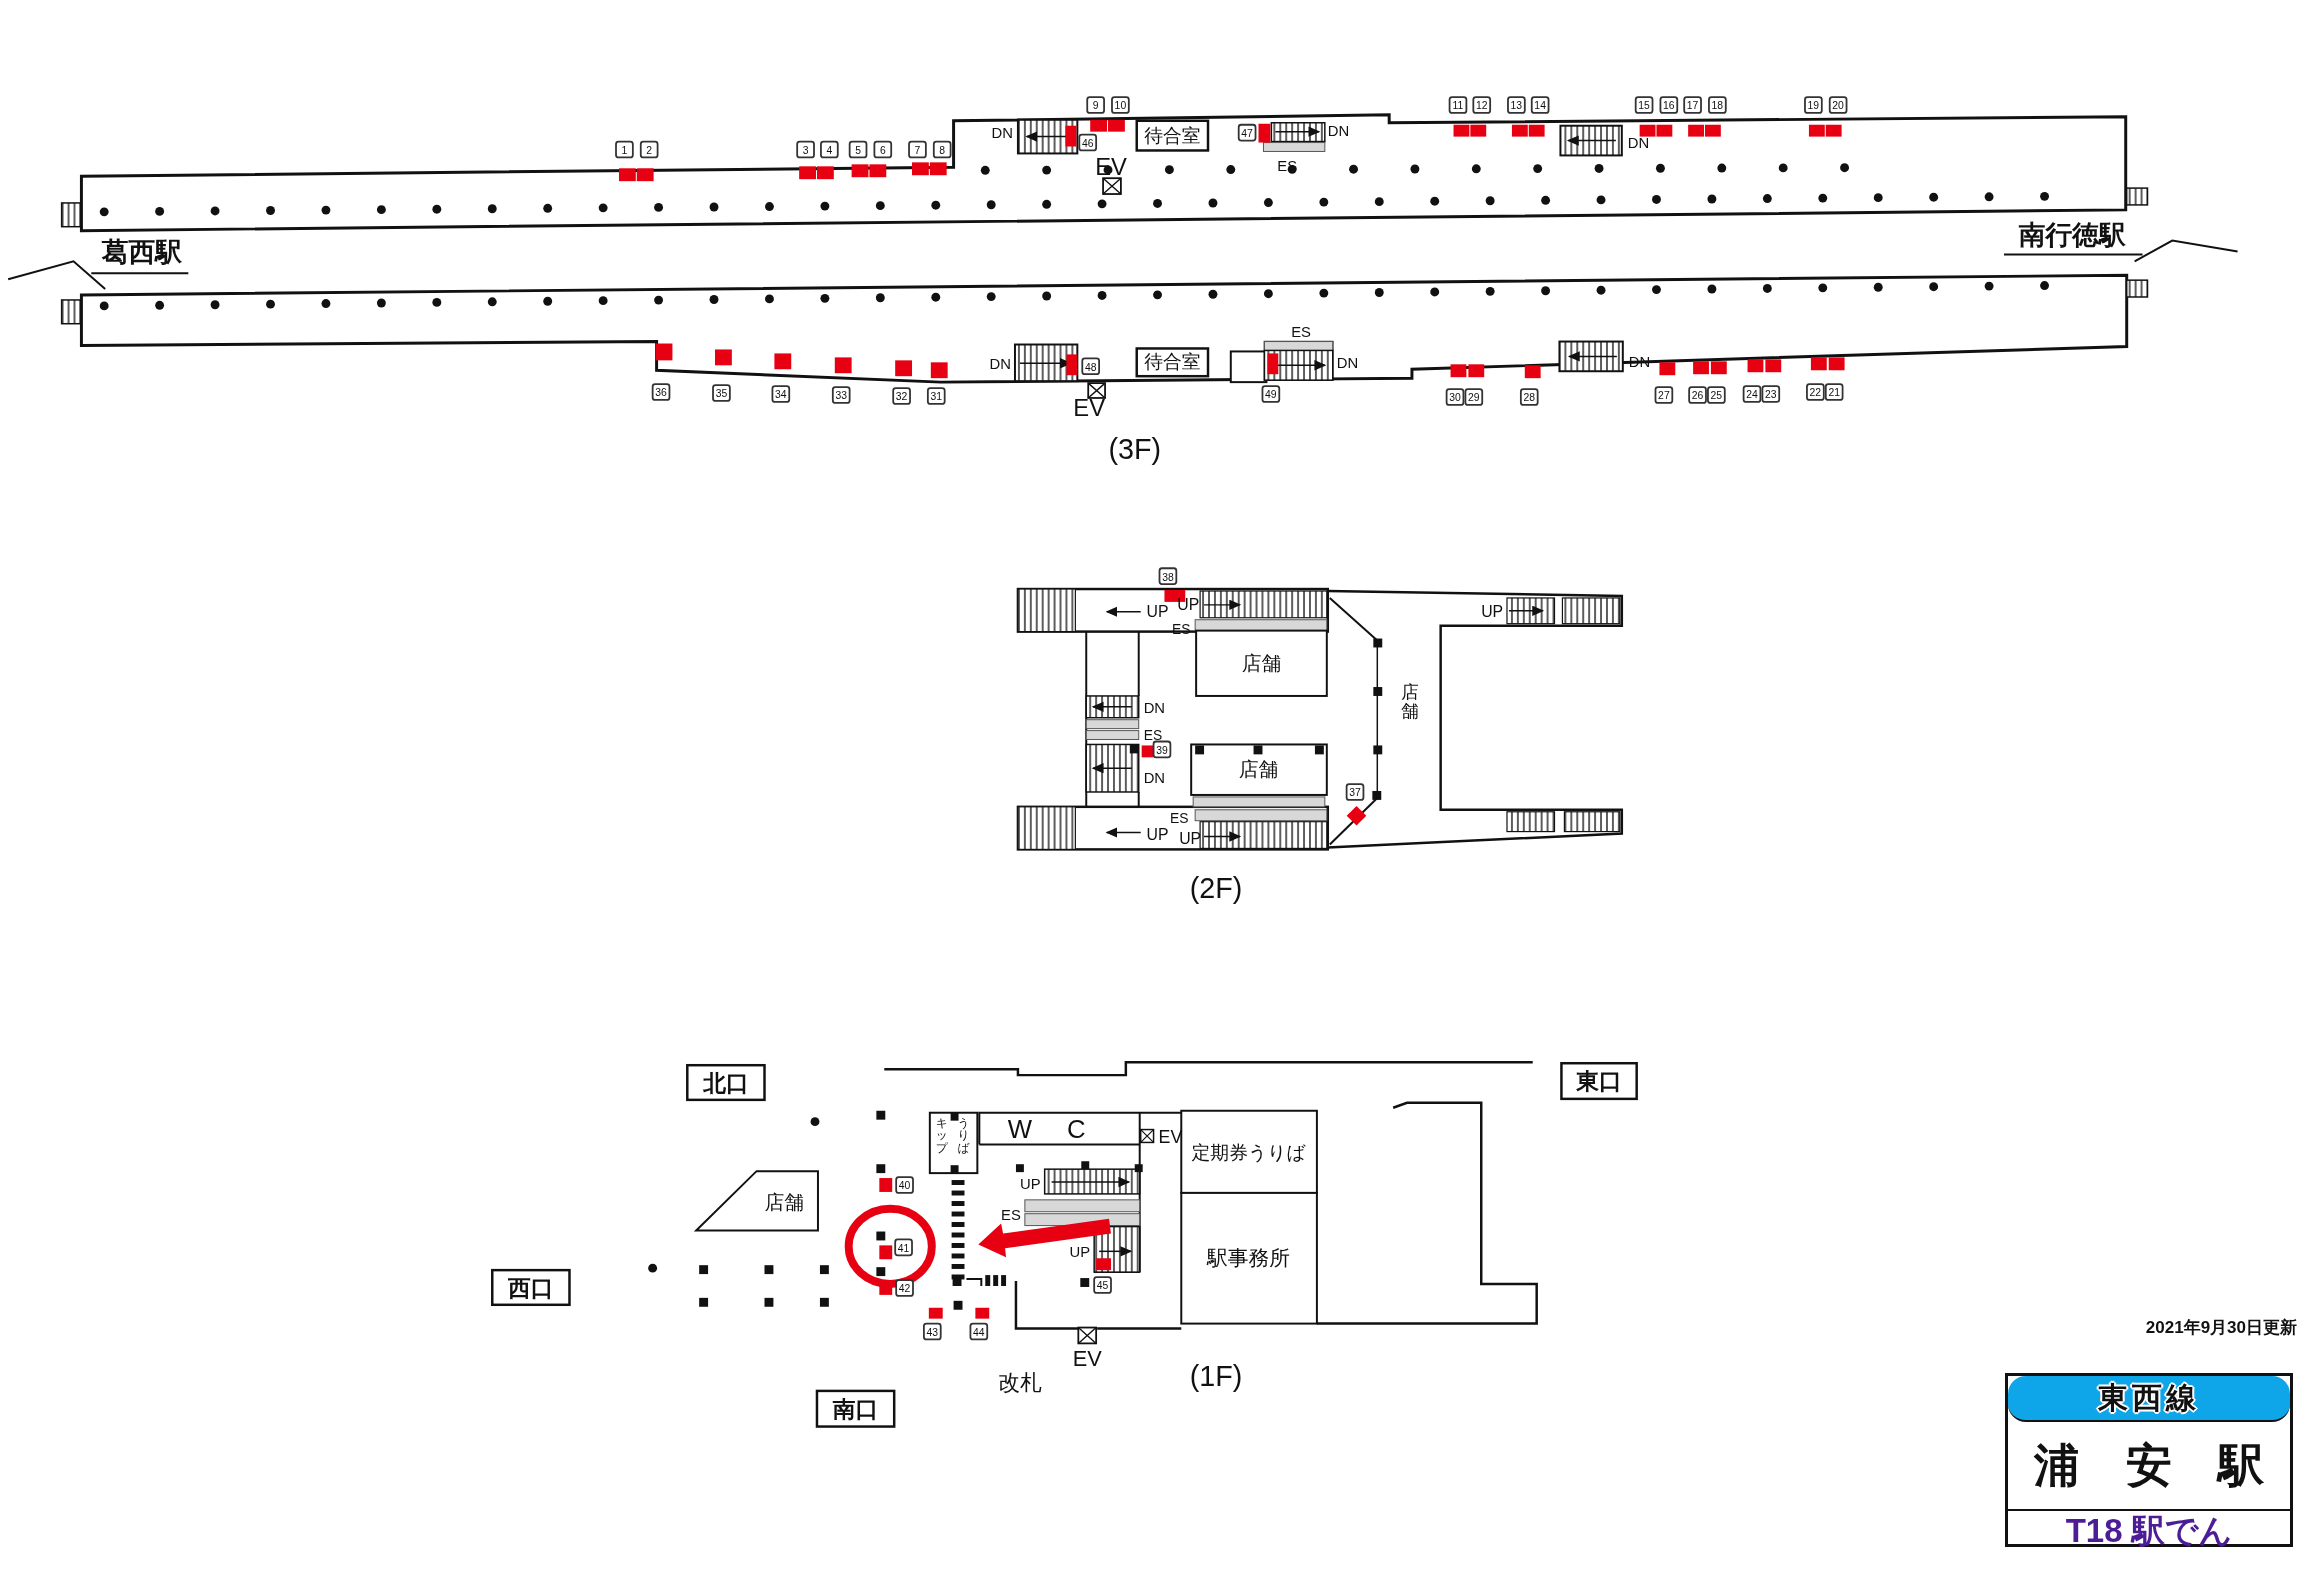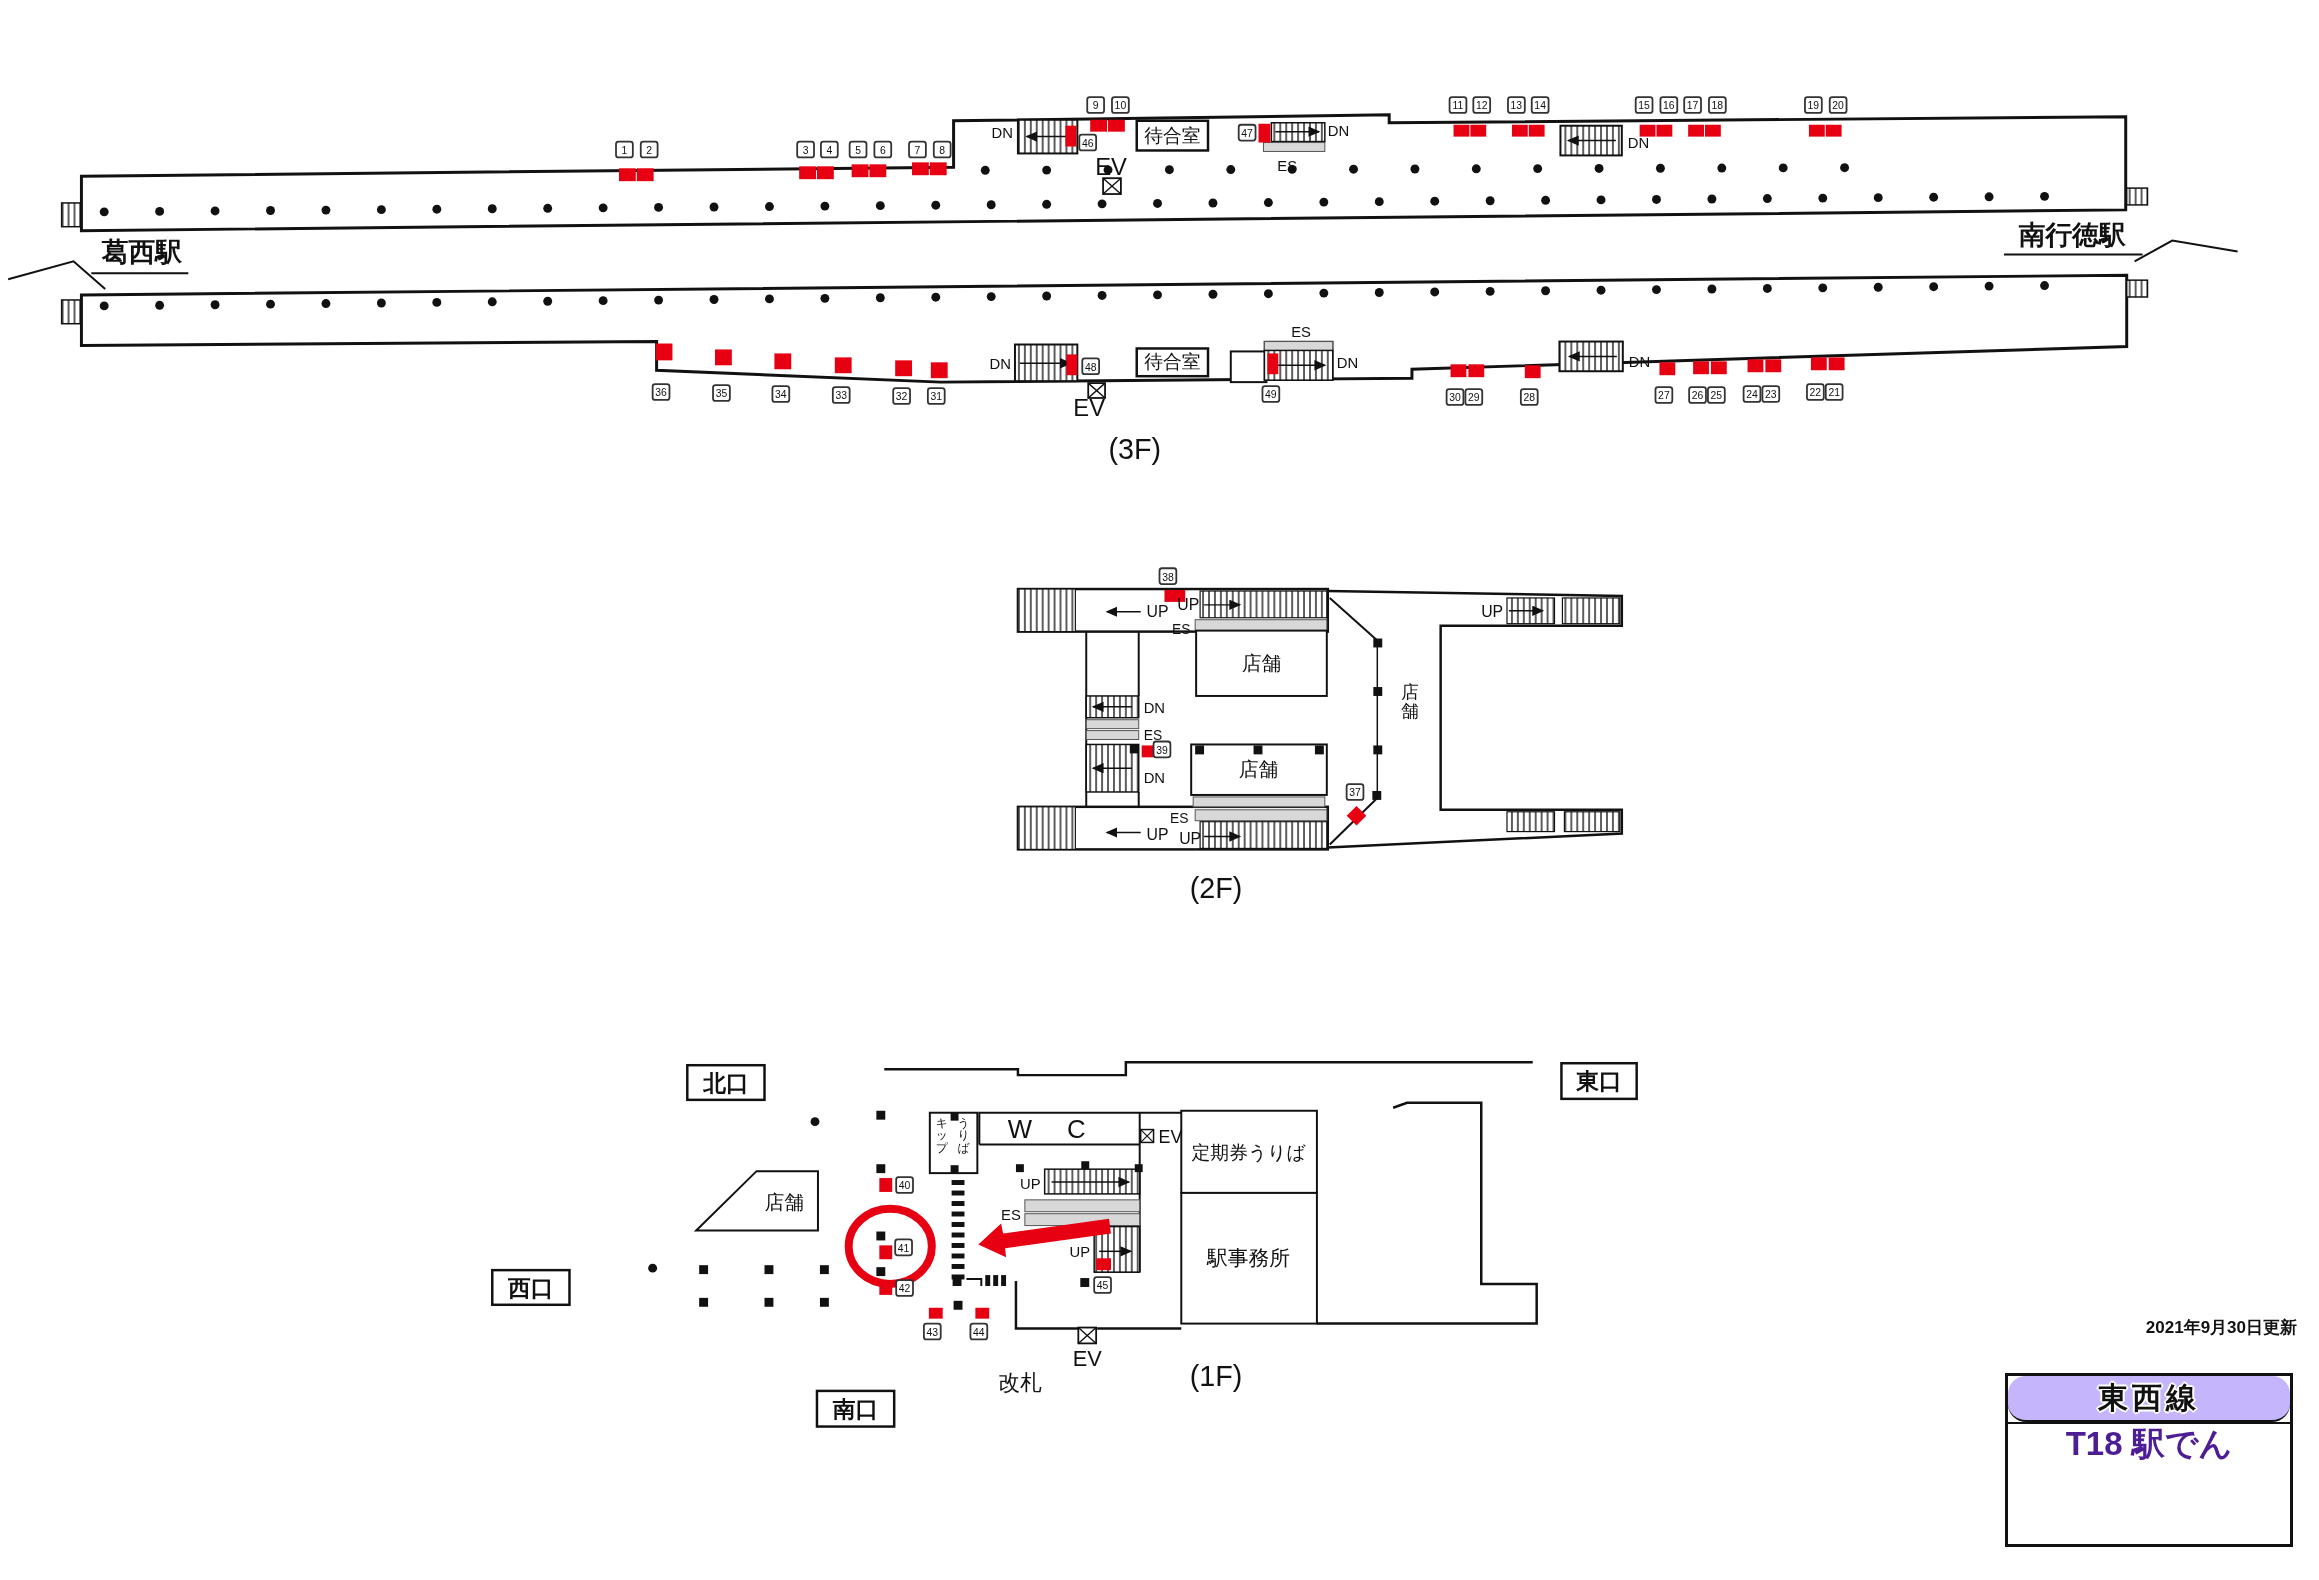"東西線" div.row1 { background: #c4b5fd -> #0ea5e9 }
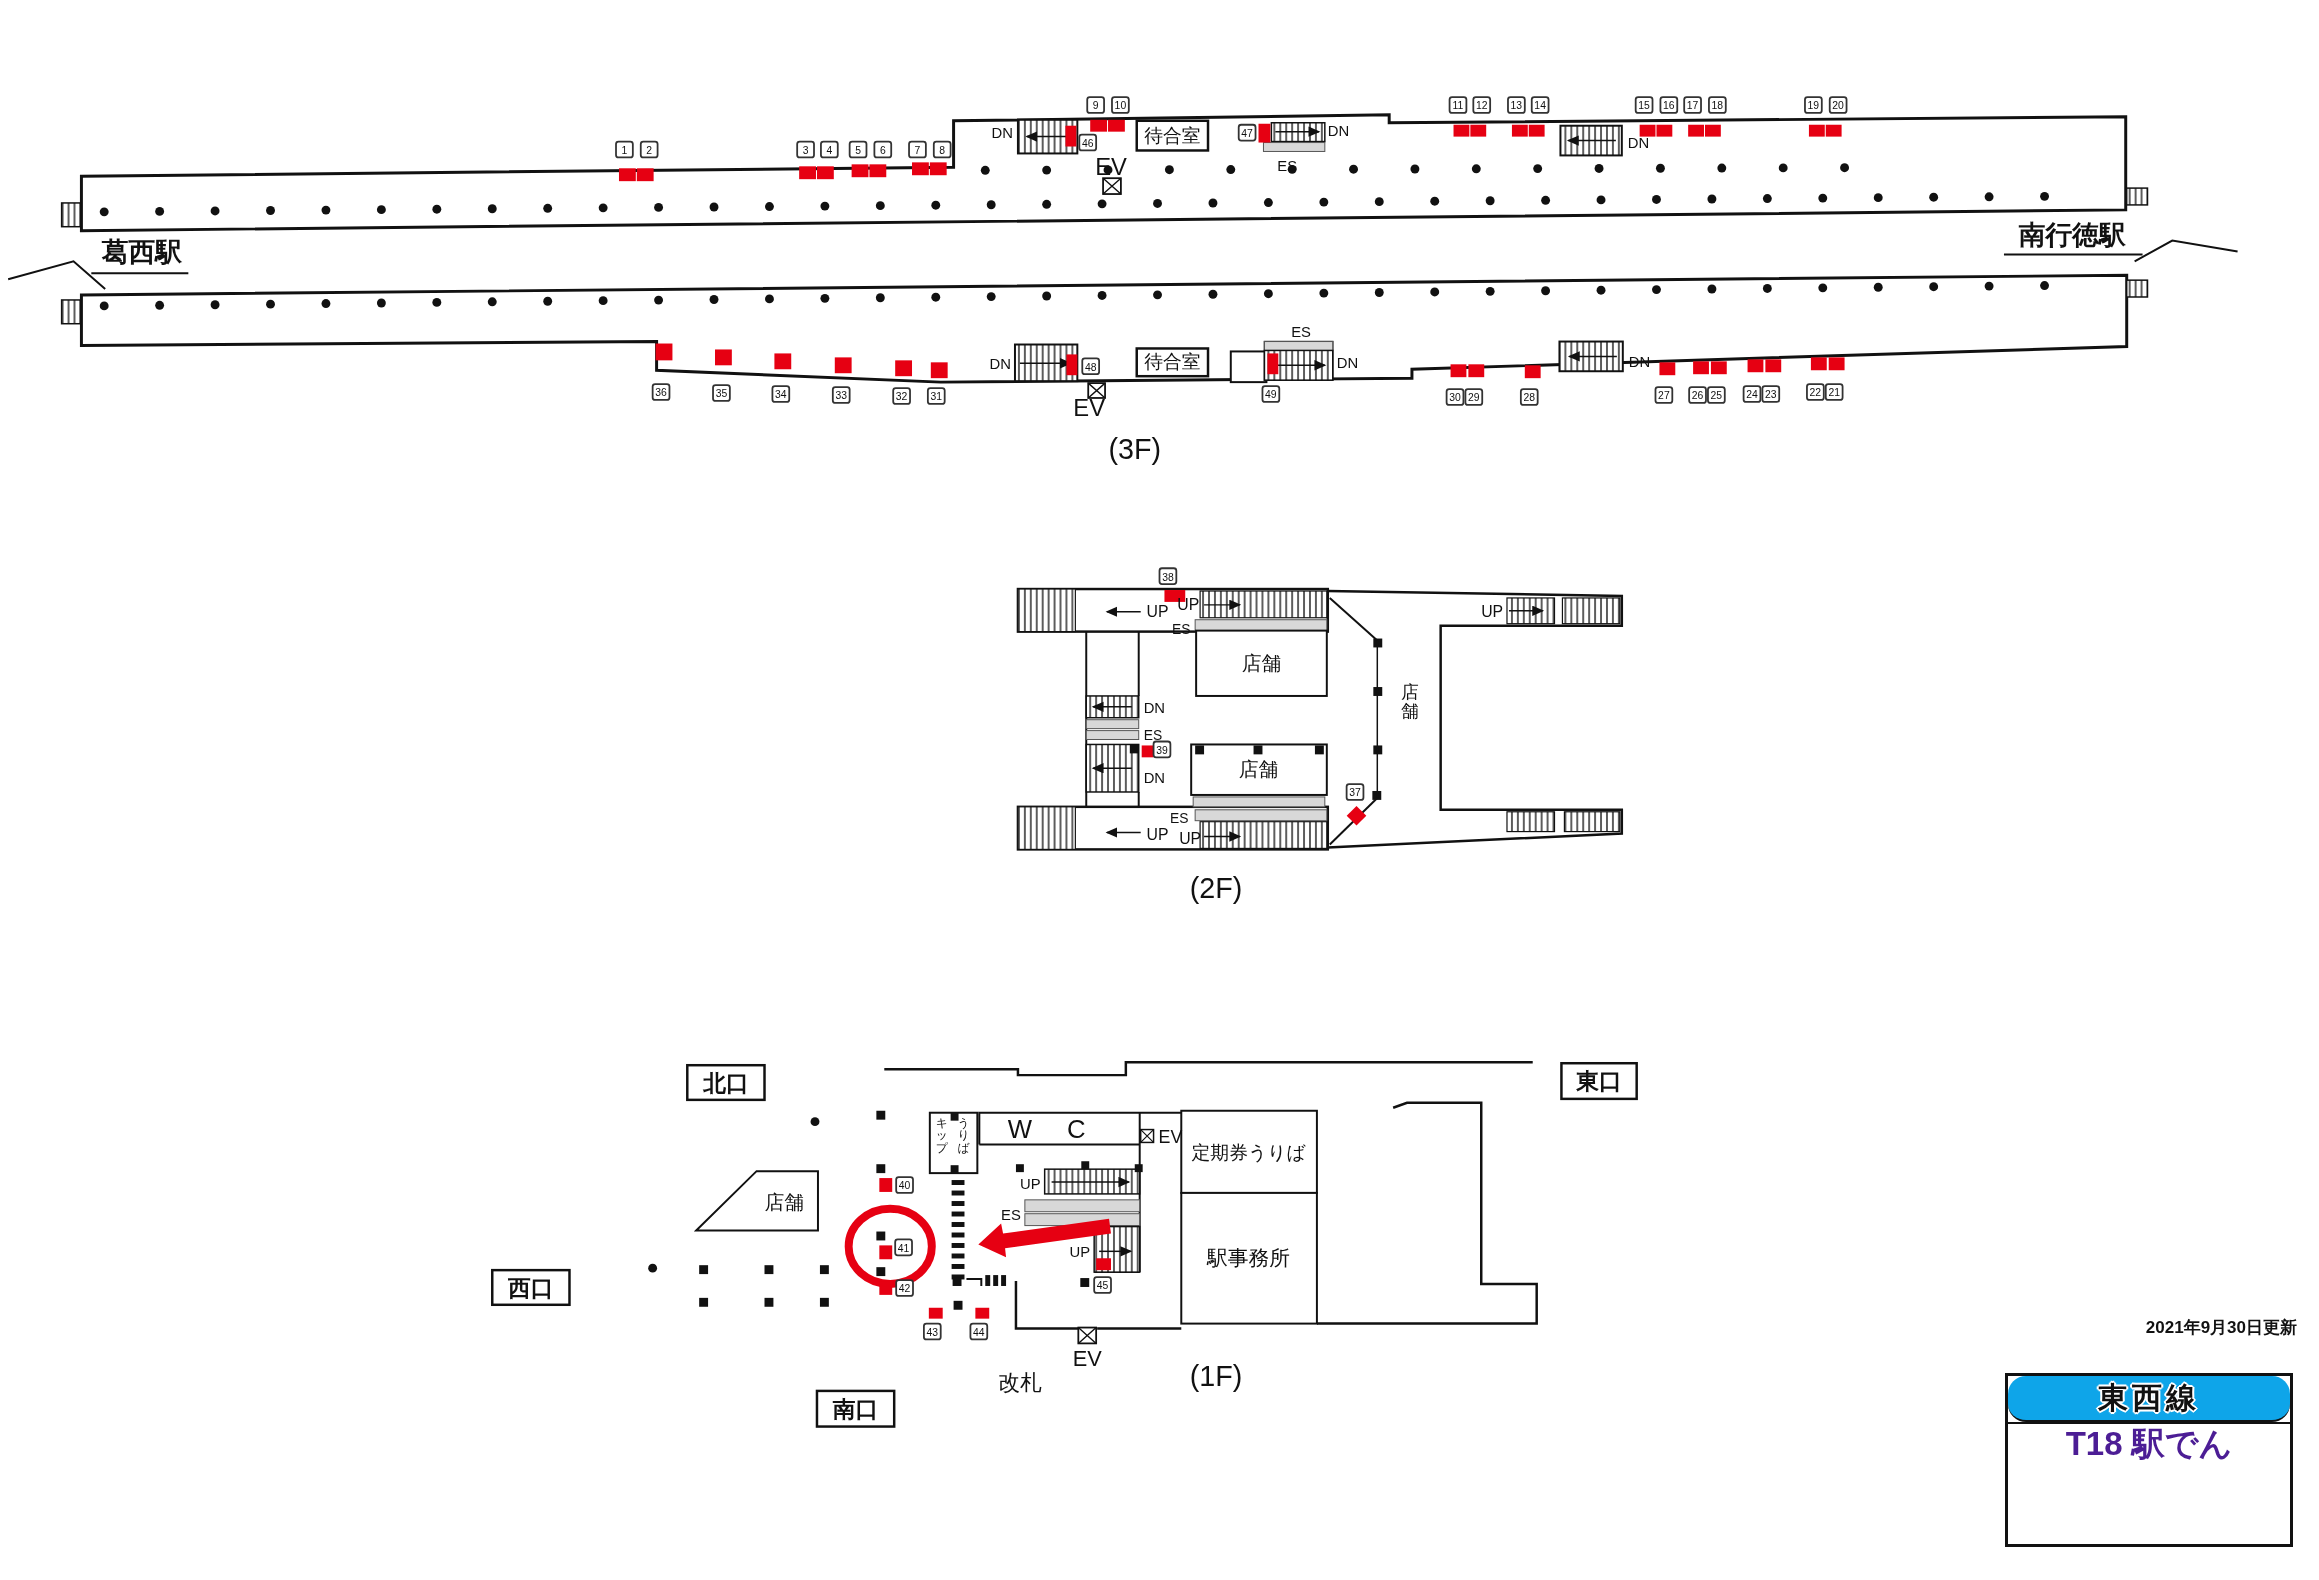"浦 安 駅" div.row2 { html: none -> <div>浦 安 駅</div> }
